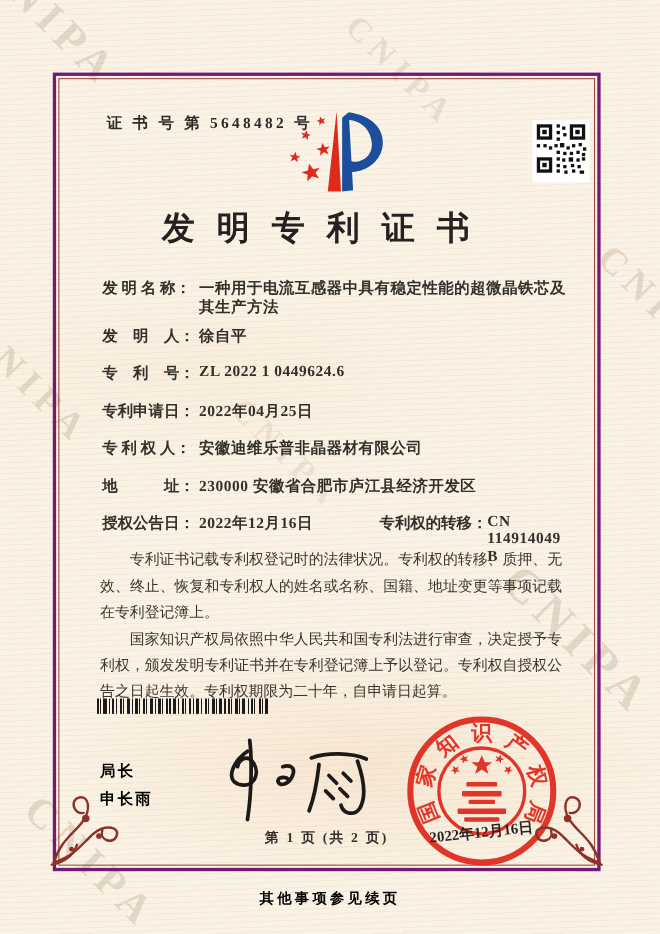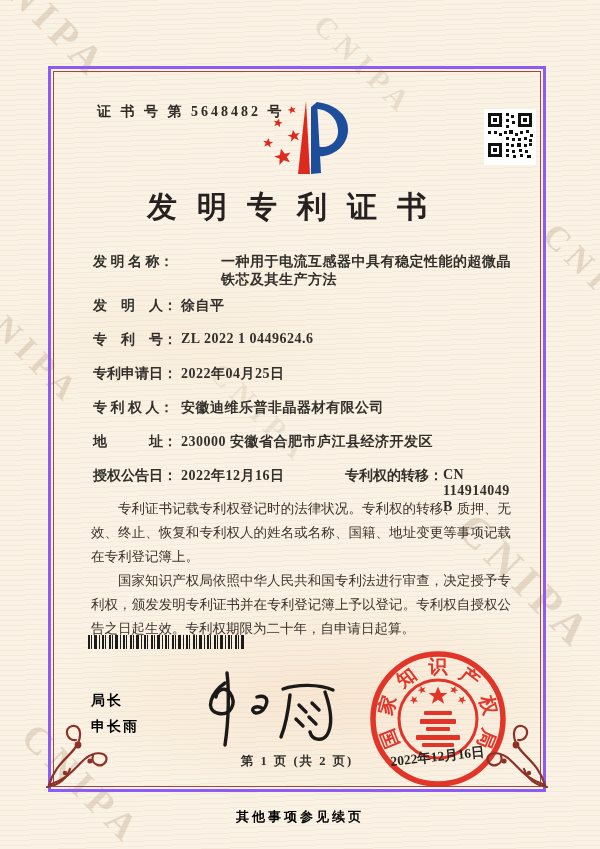"证 书 号 第 5648482" .frame { border: 3px solid #8b5cf6 -> 3px solid #701a75 }
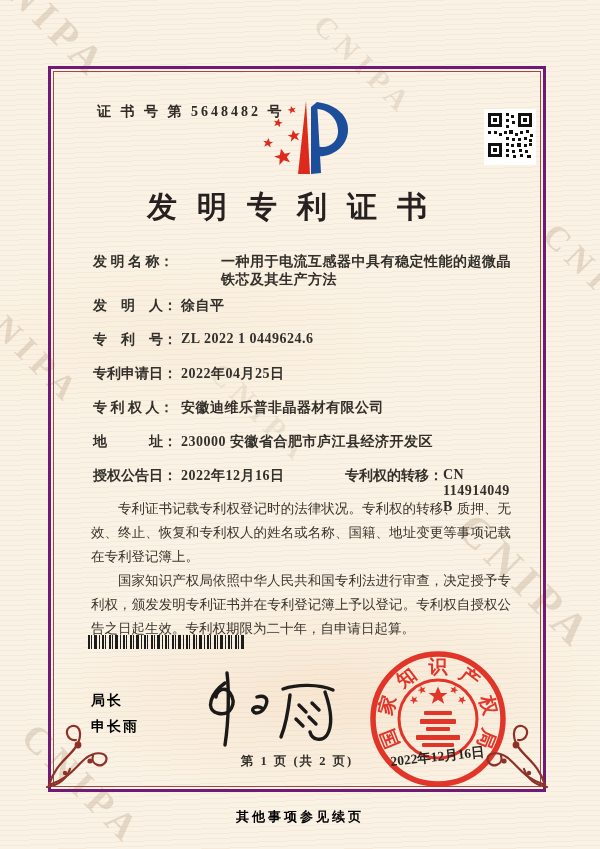"发 明 名 称：" .field-row.first { gap: 40px -> none }
